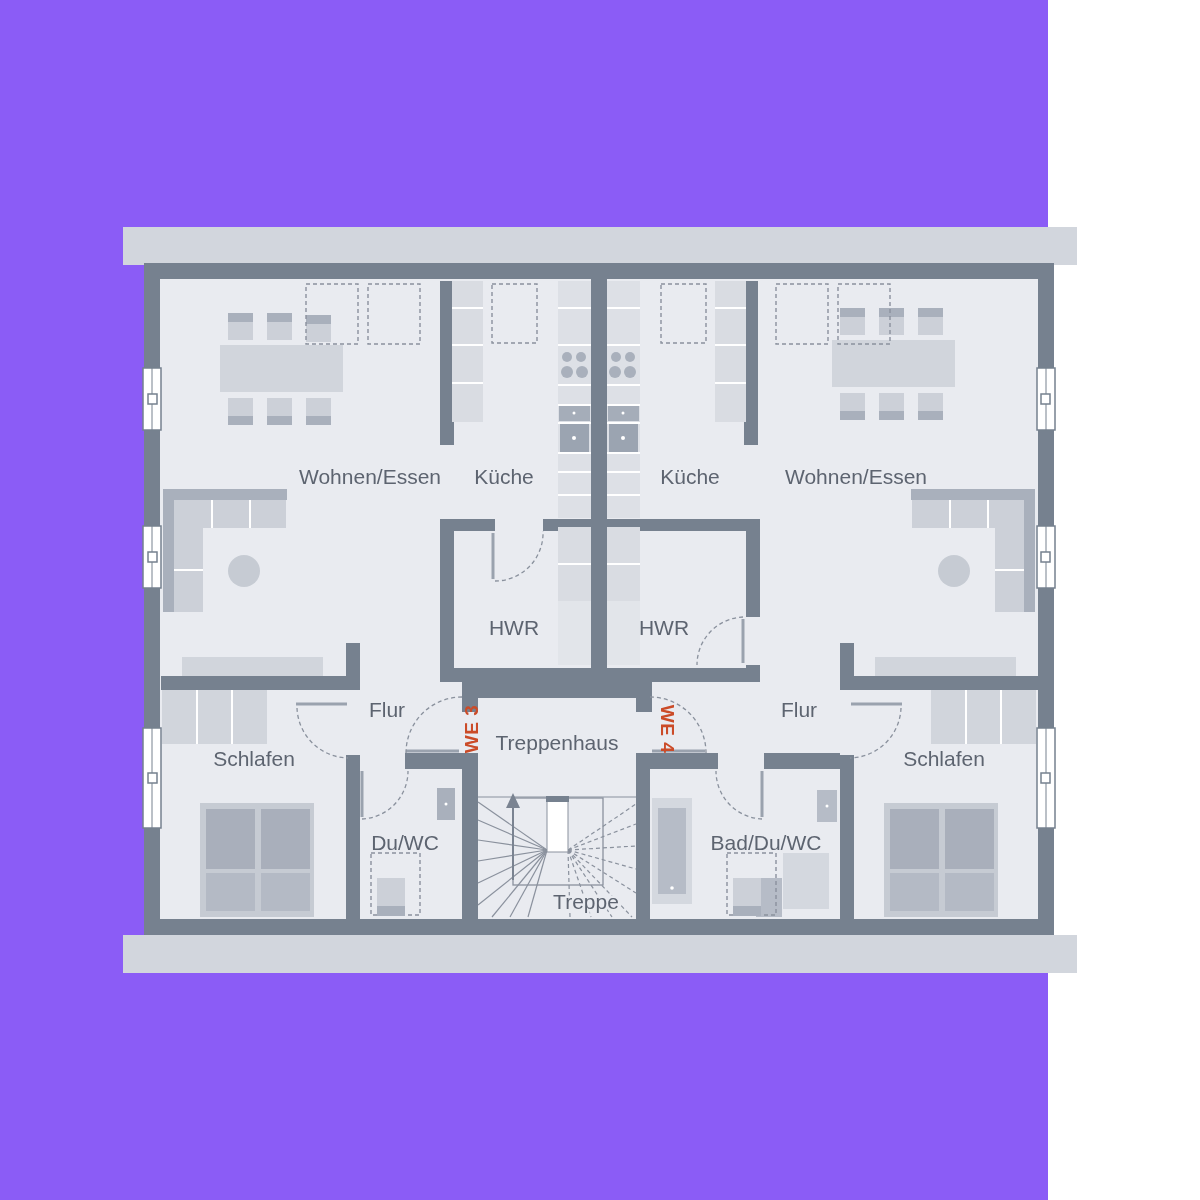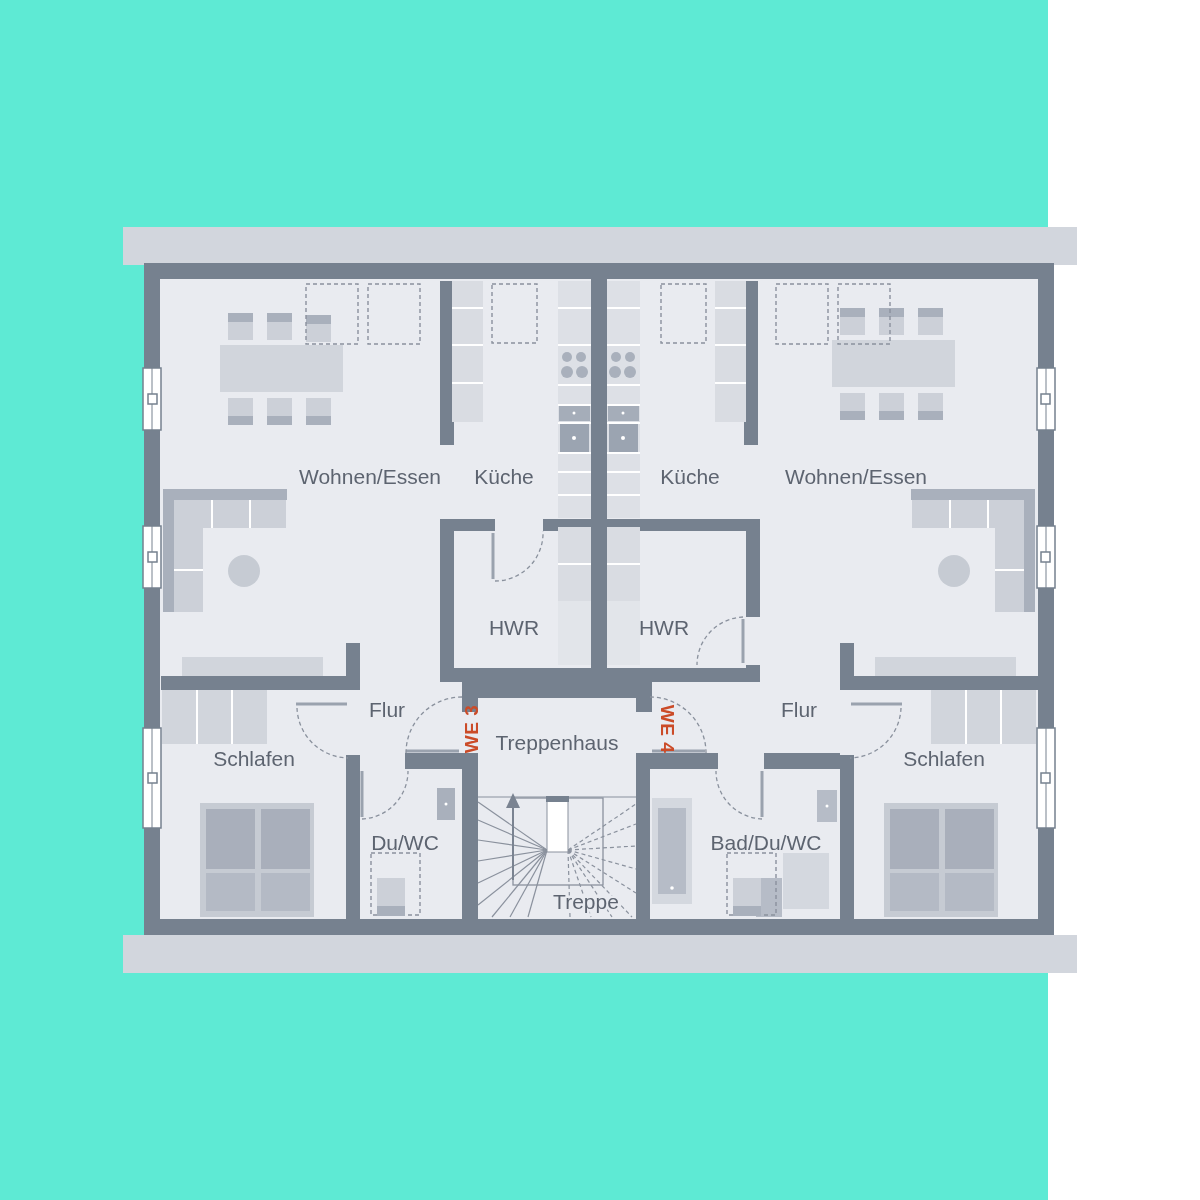"Wohnen/Essen" #stage { background: #5eead4 -> #8b5cf6 }
